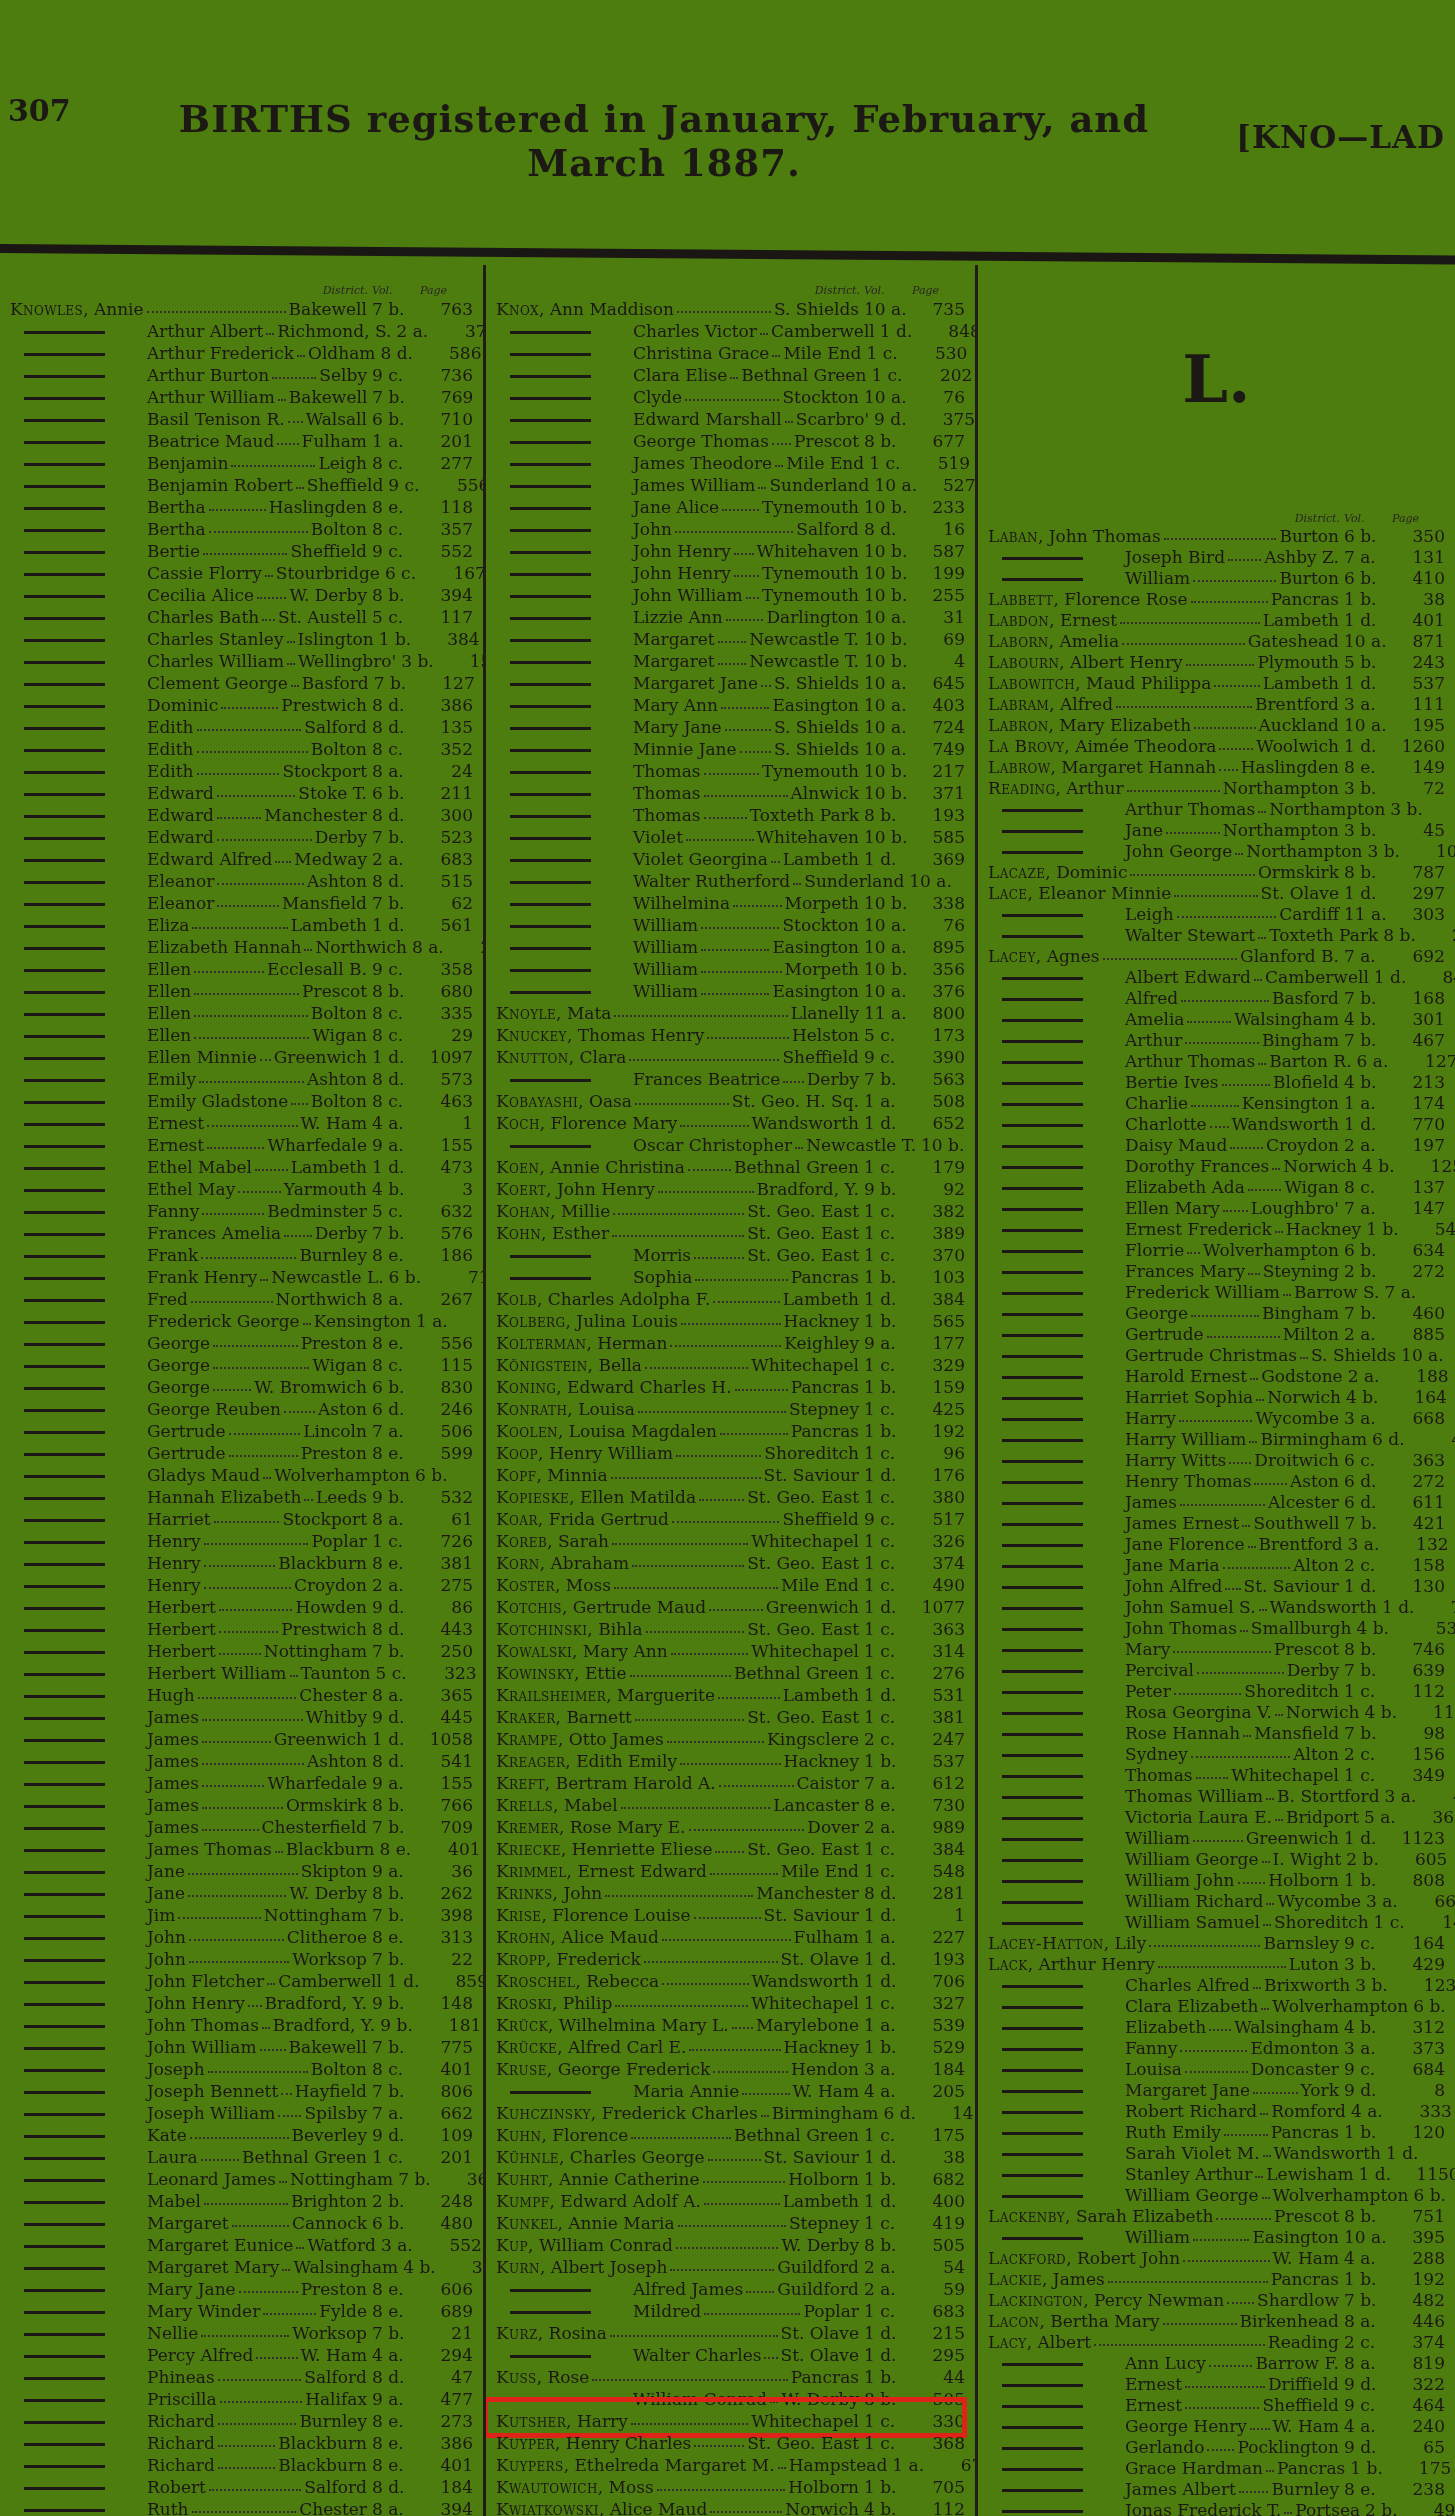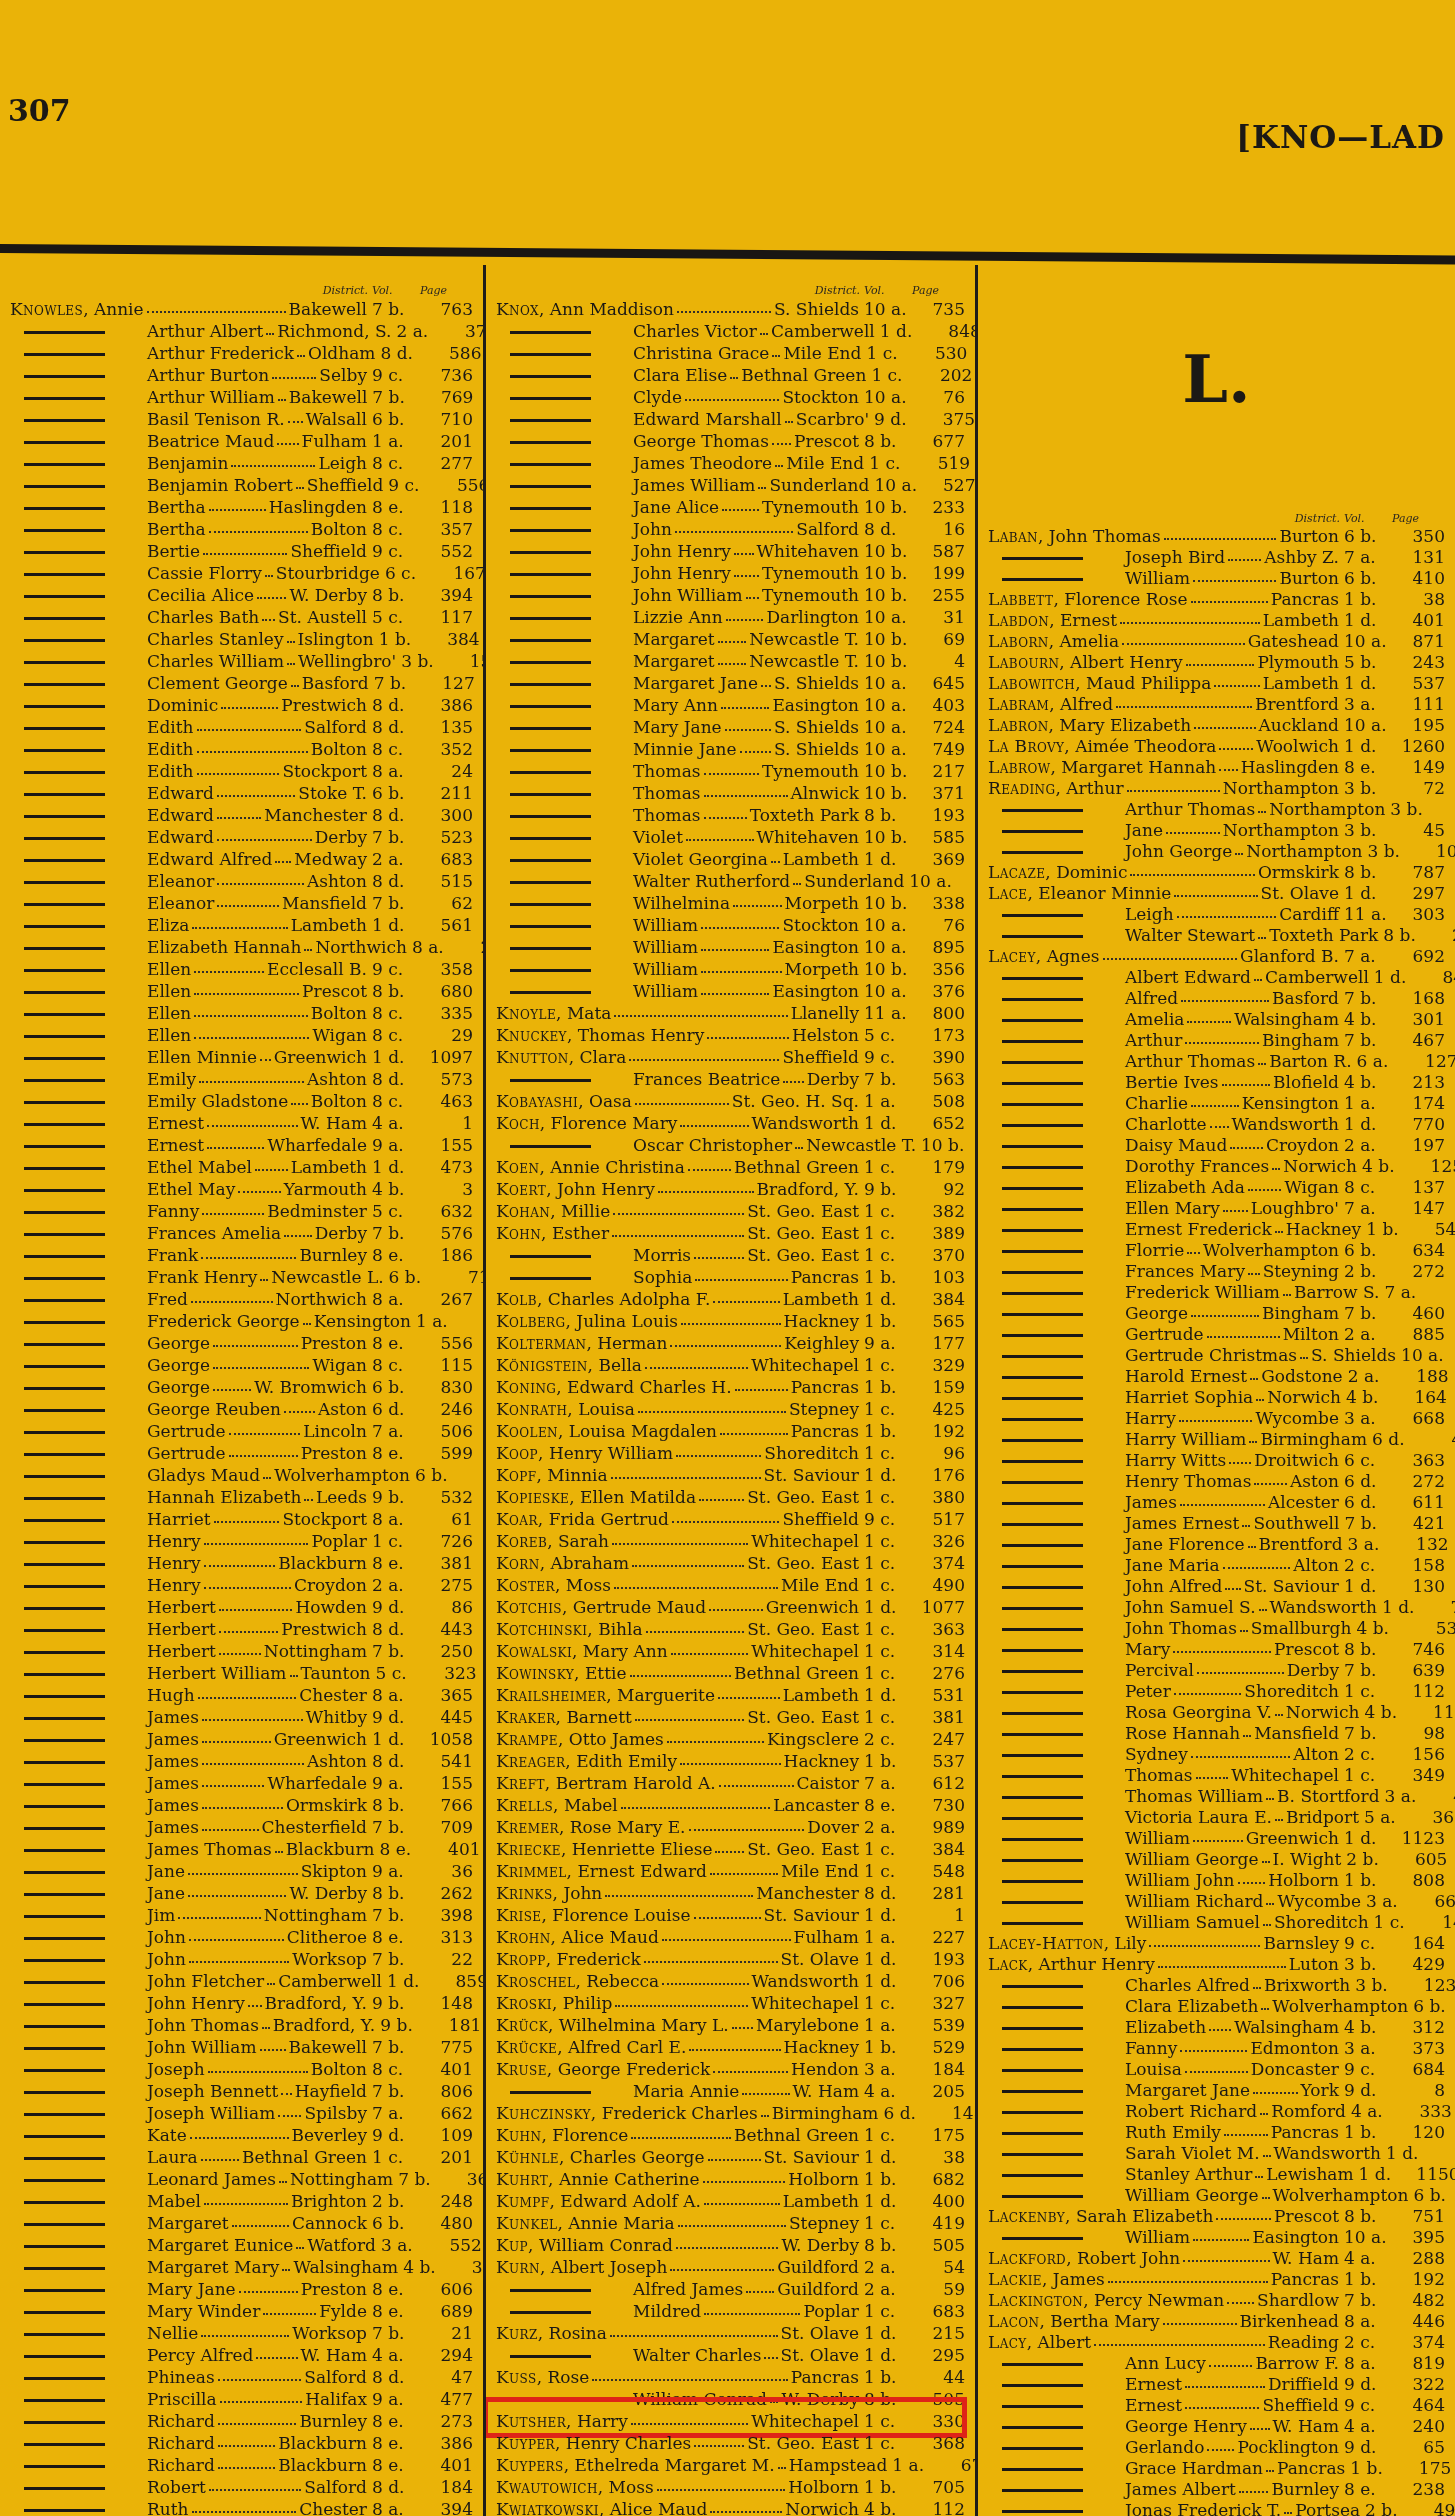"307" .page { background: #eab308 -> #4d7c0f }
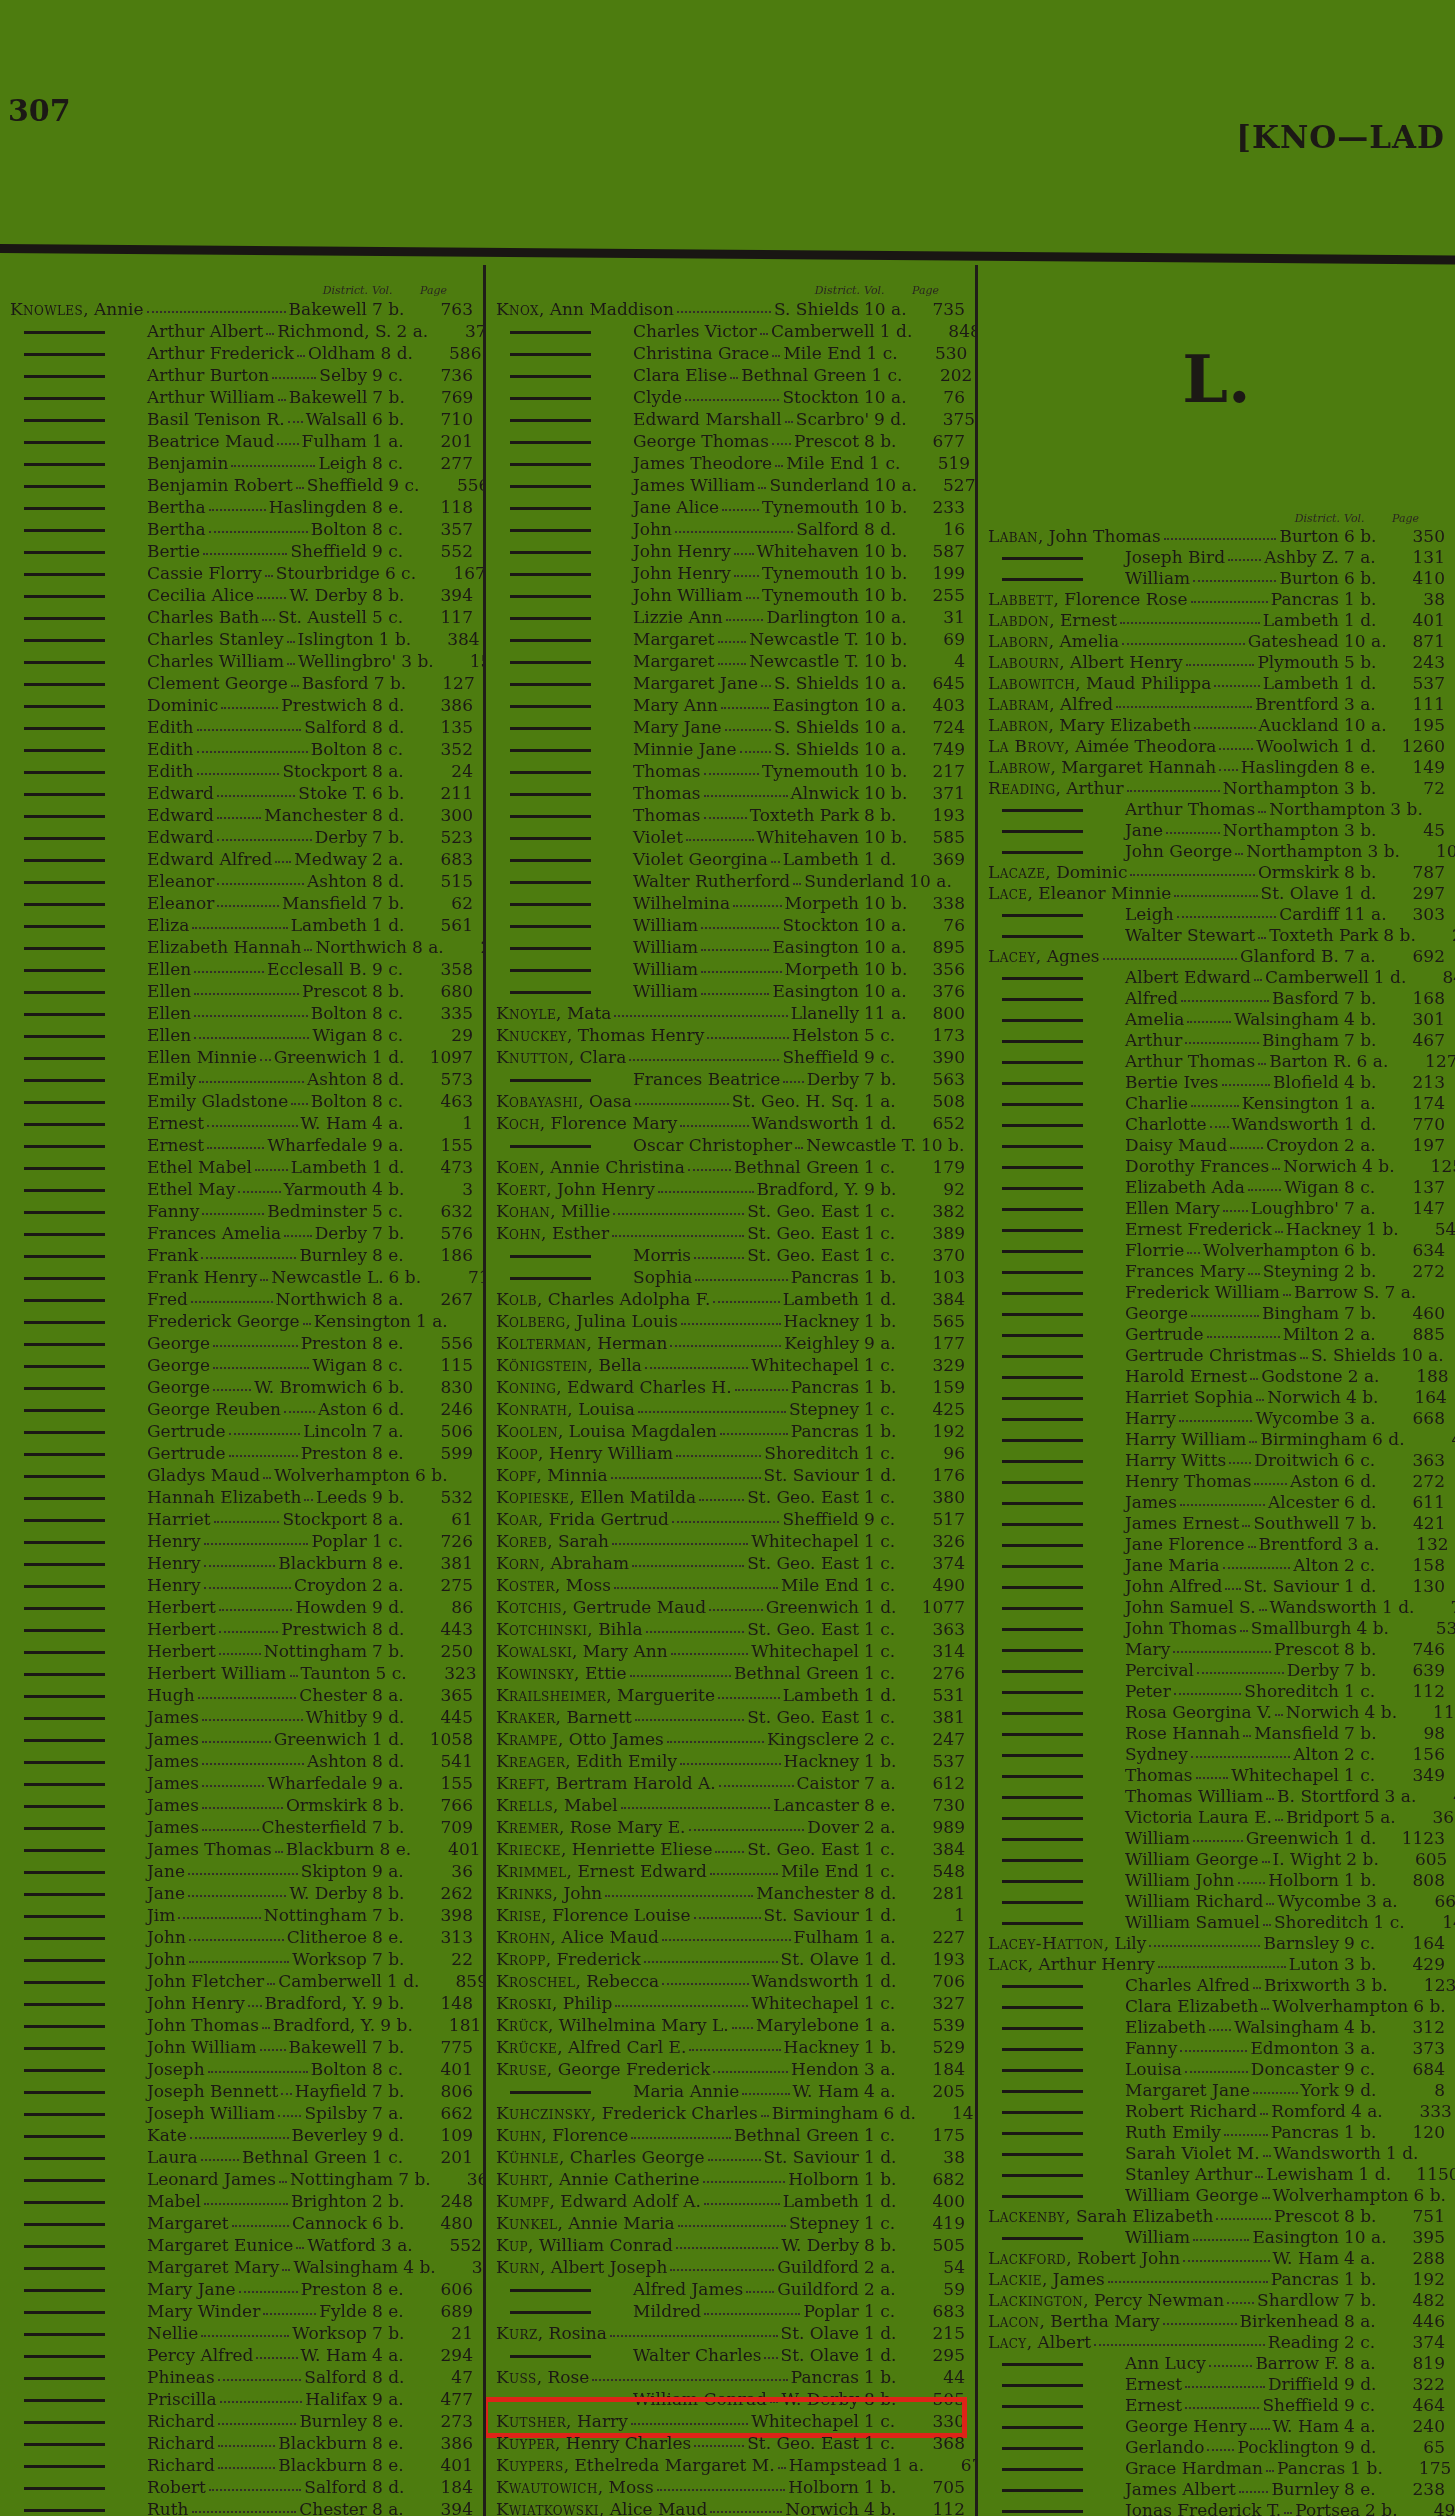"BIRTHS registered in January, February," div.title { html: none -> <div>BIRTHS registered in January, February, and March 1887.</div> }
